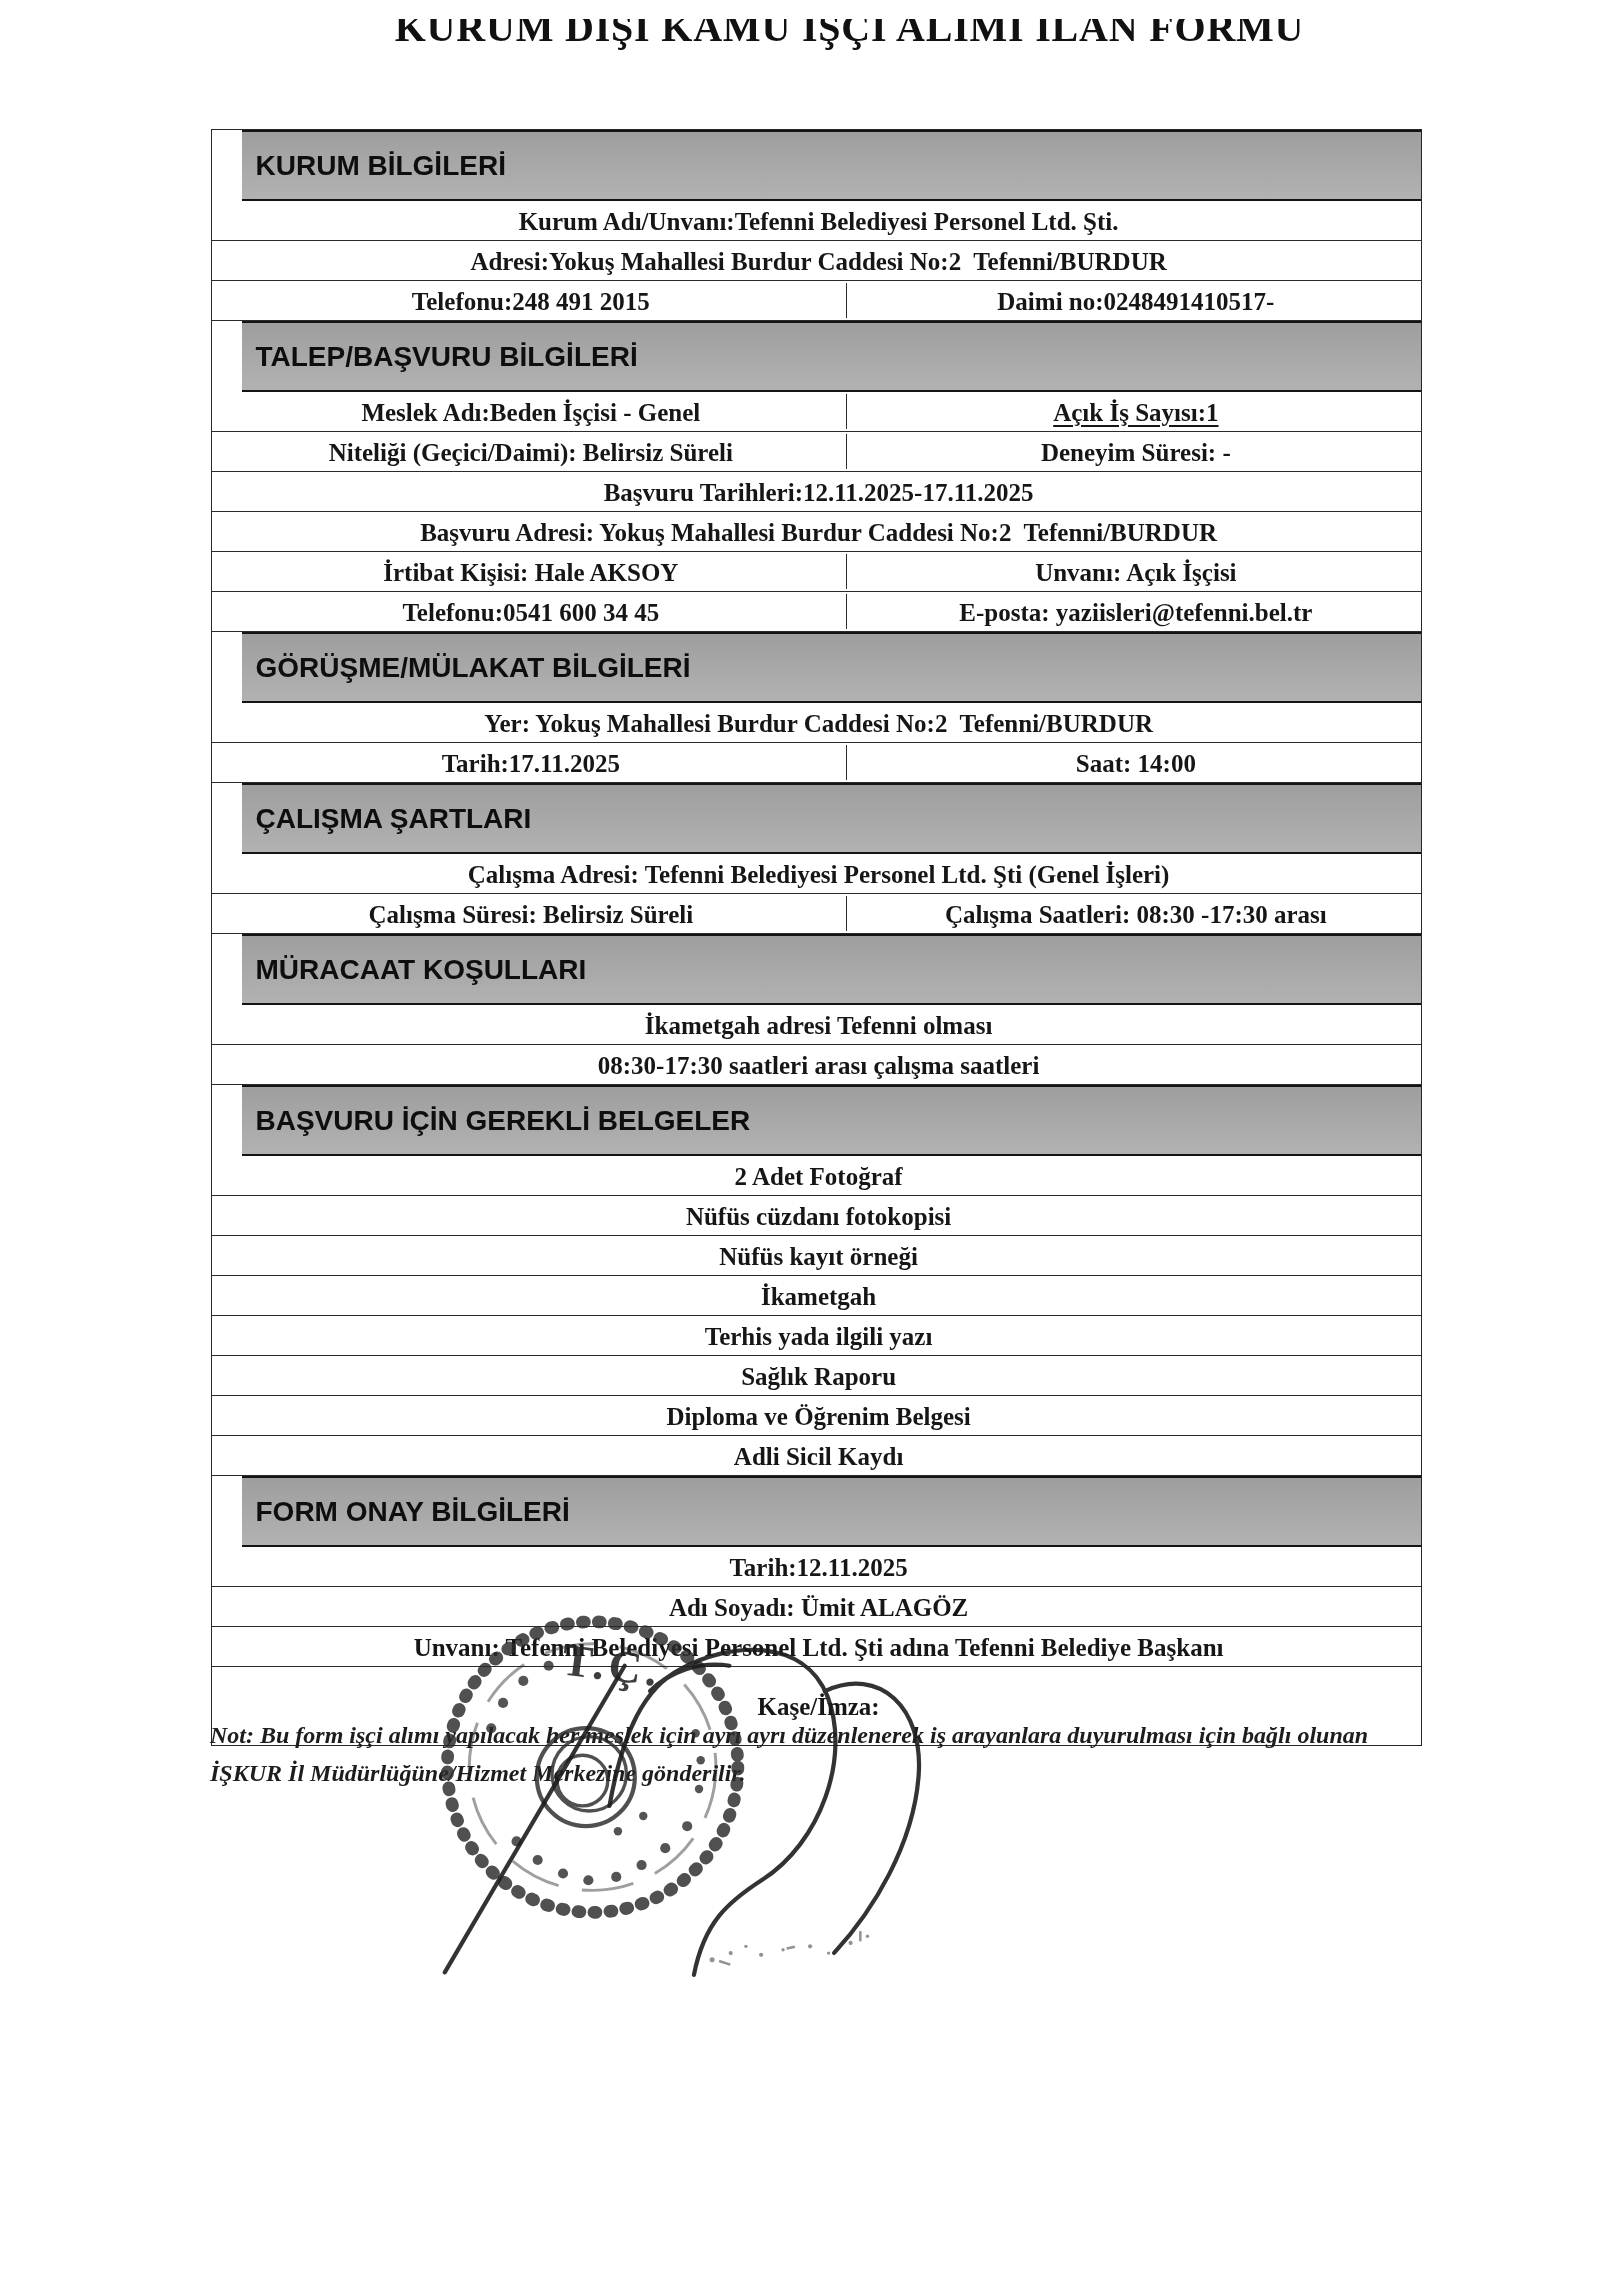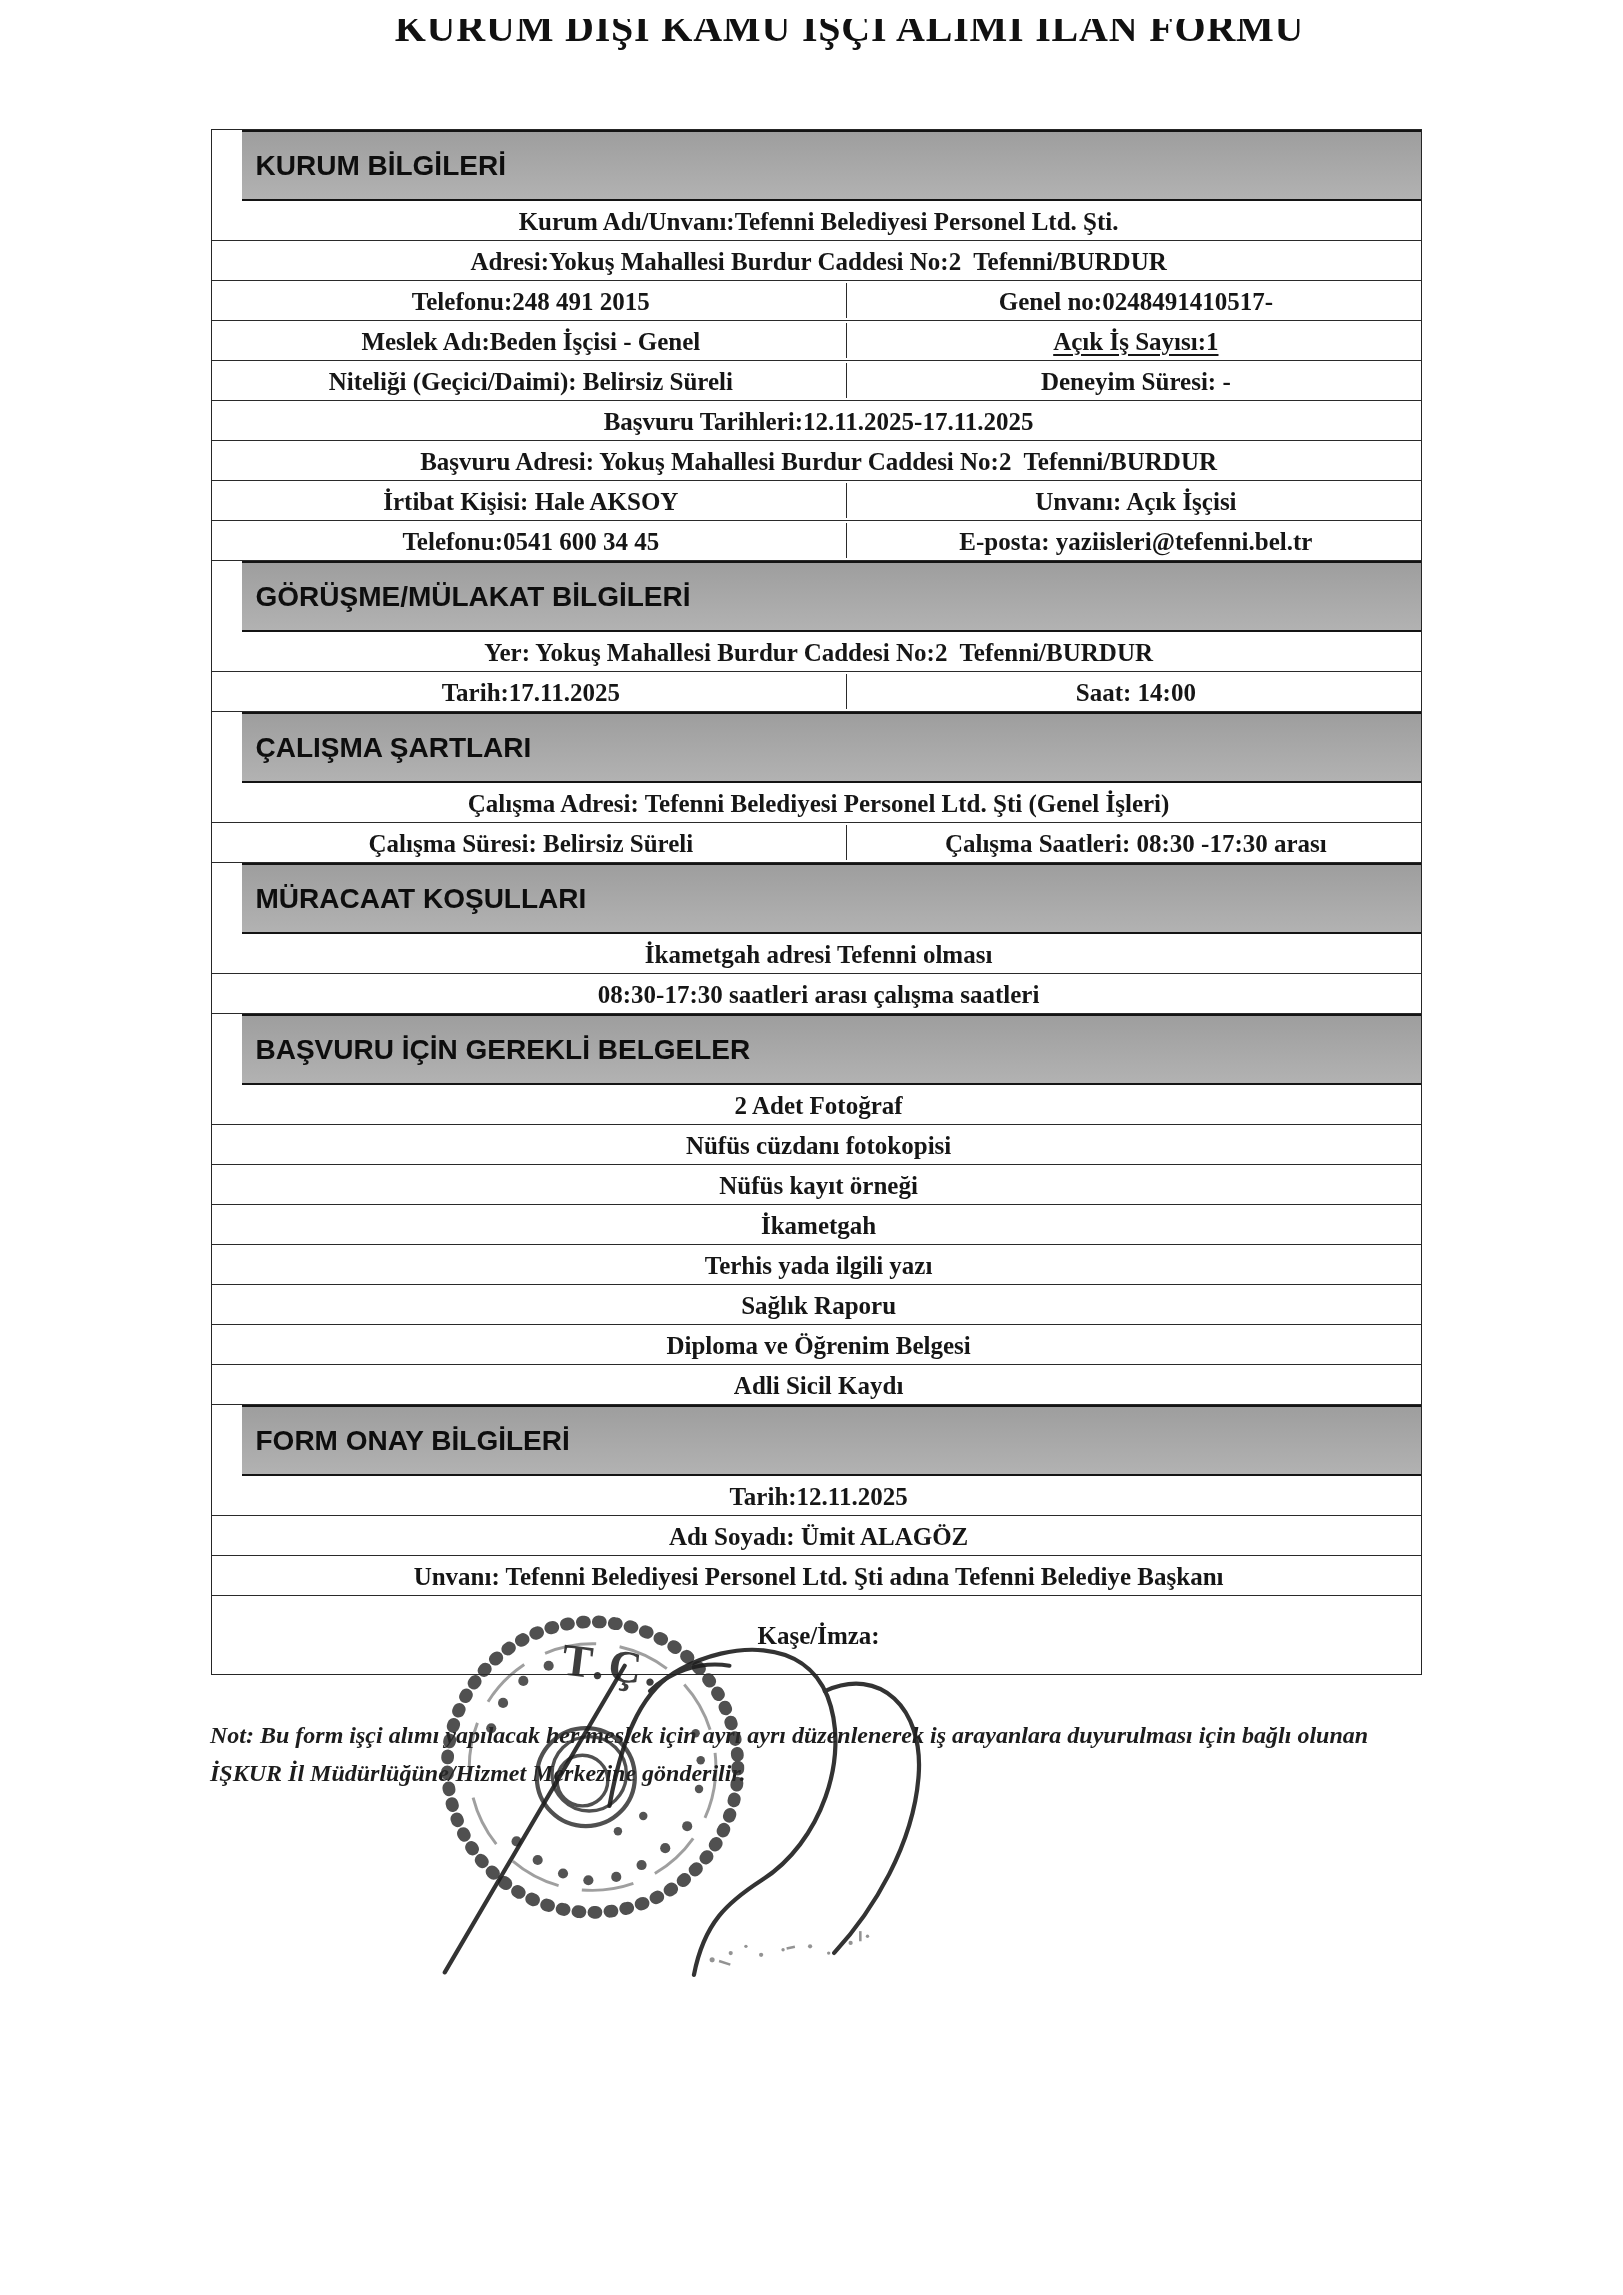"Genel no:0248491410517-" div.cell { text: Genel -> Daimi }
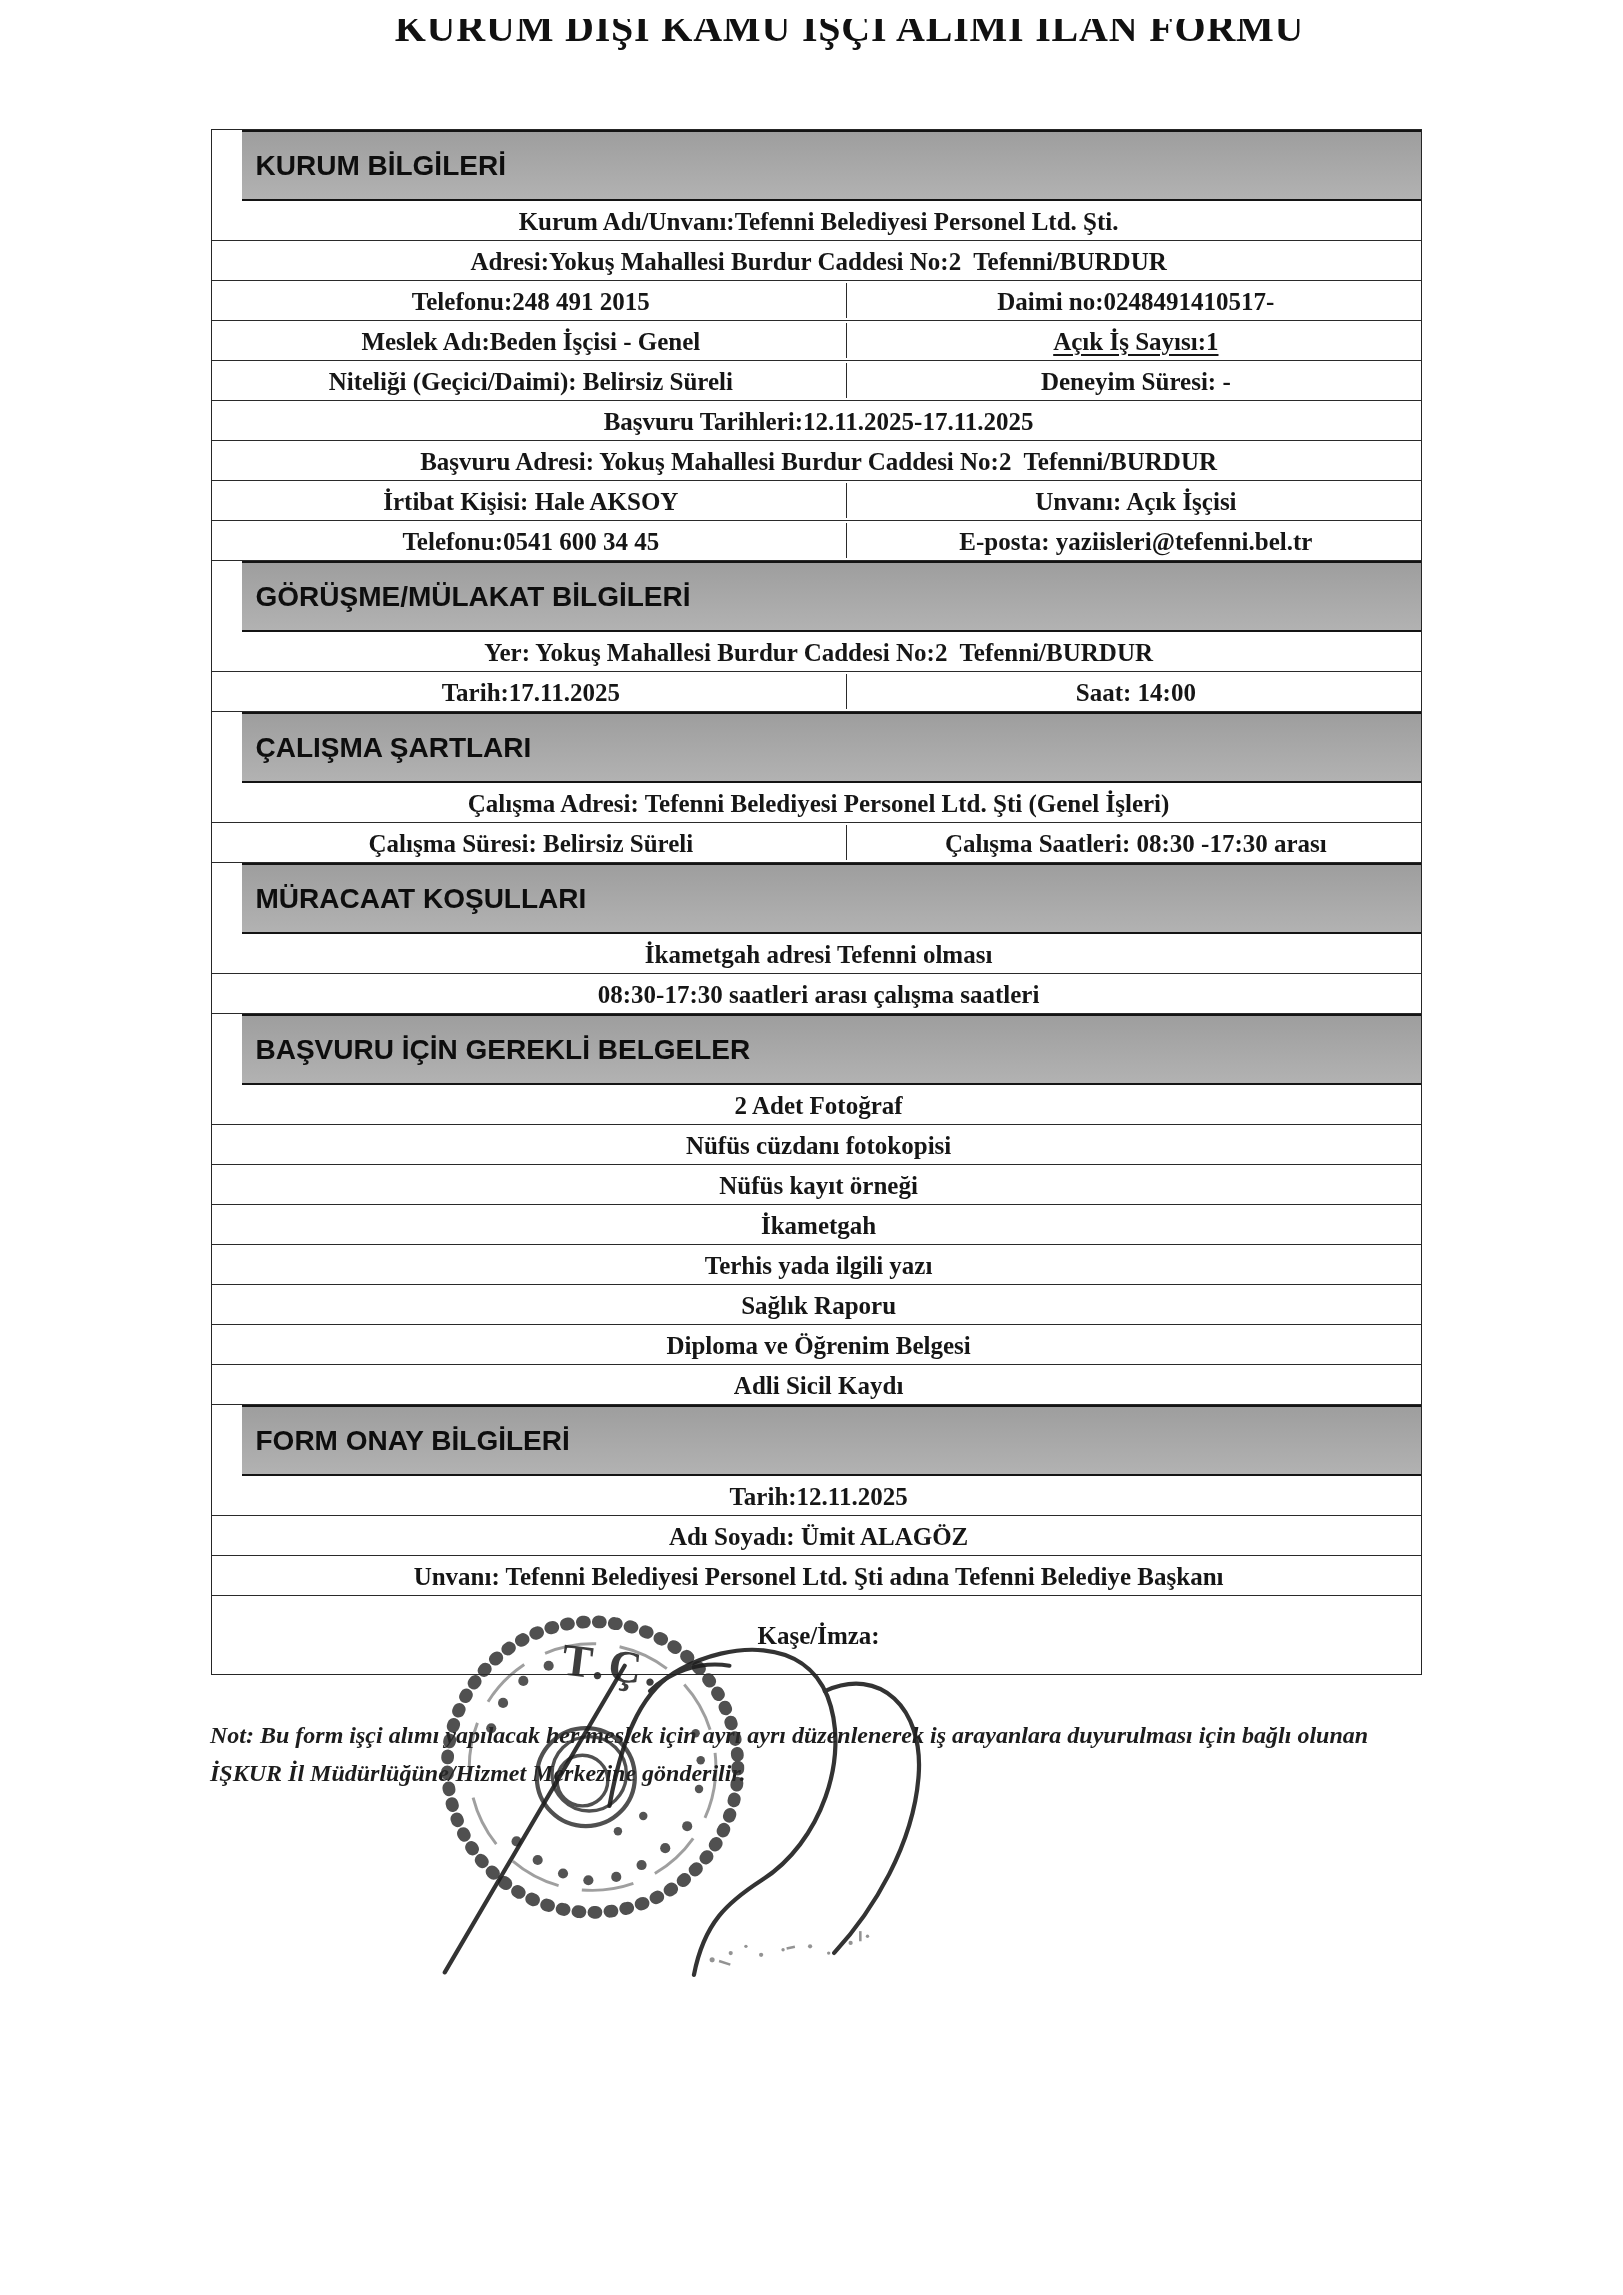"TALEP/BAŞVURU BİLGİLERİ" div.sec-header { html: none -> <div>TALEP/BAŞVURU BİLGİLERİ</div> }
